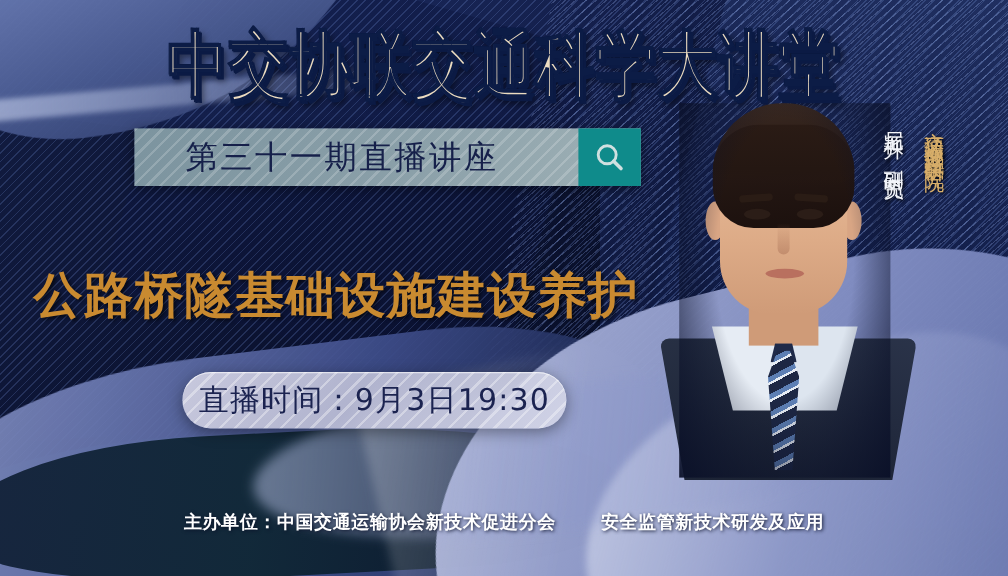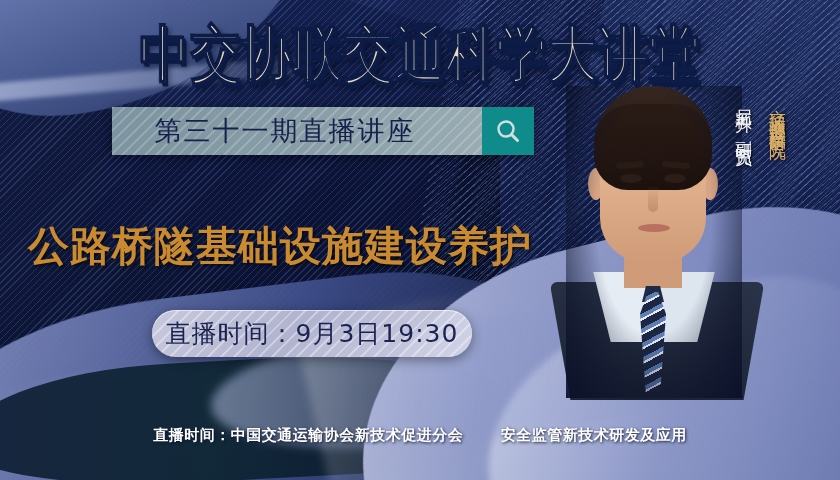"直播时间：中国交通运输协会新技术促进分会" span { text: 直播时间 -> 主办单位 }
